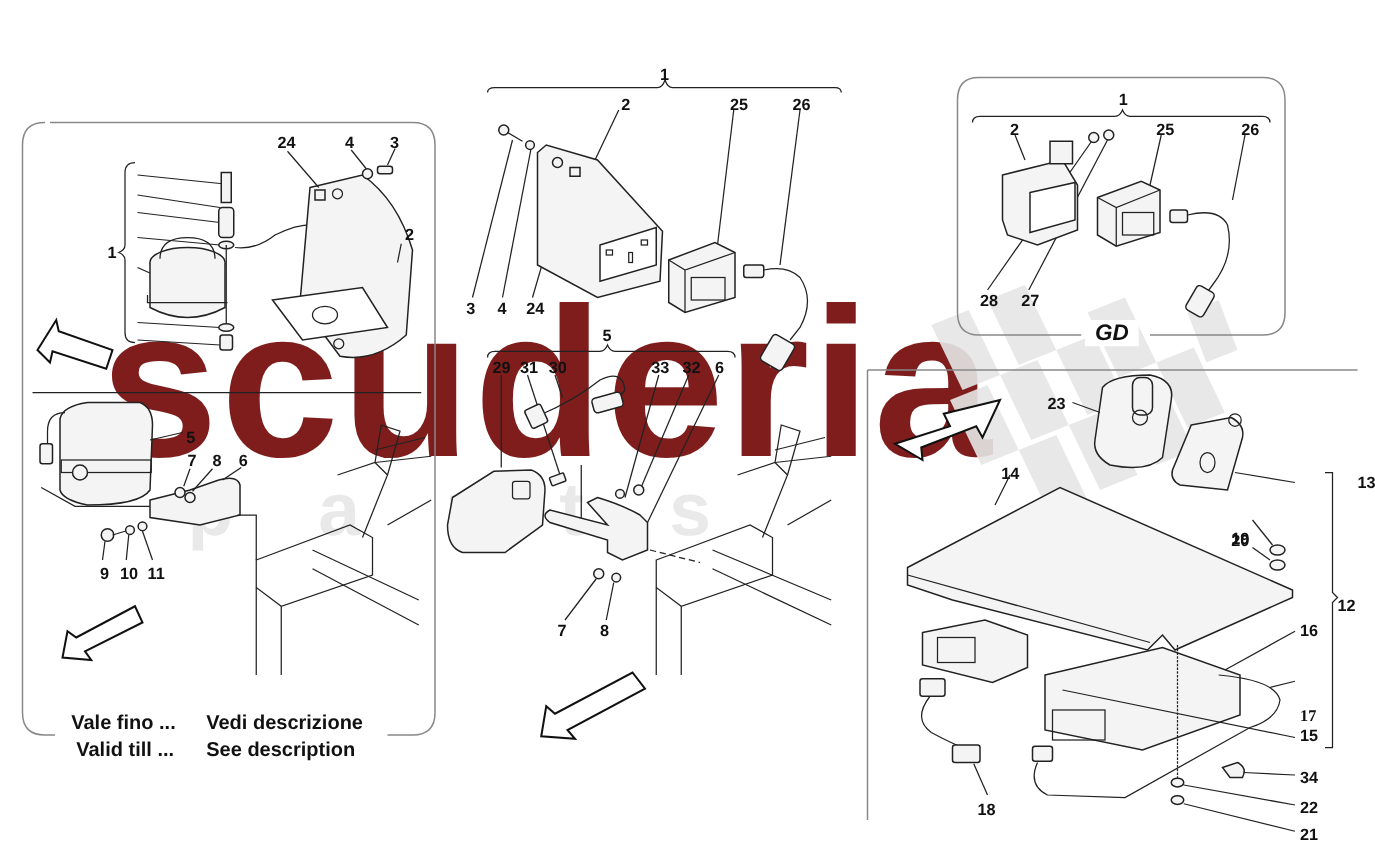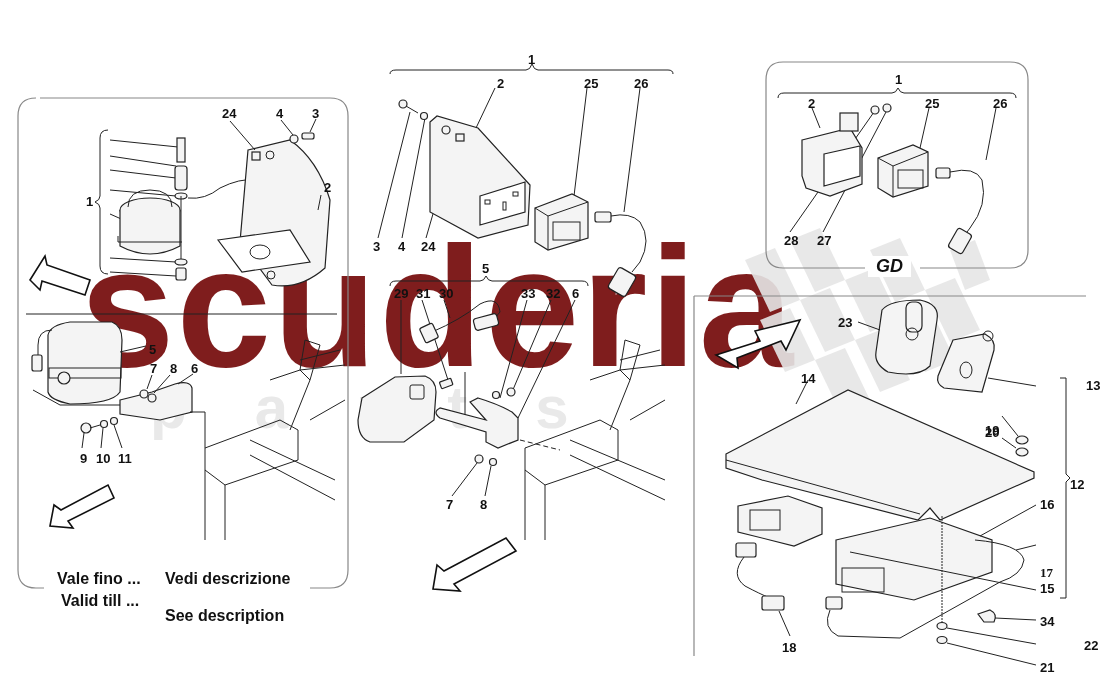"See description" div.caption { margin-top: 15px -> none }
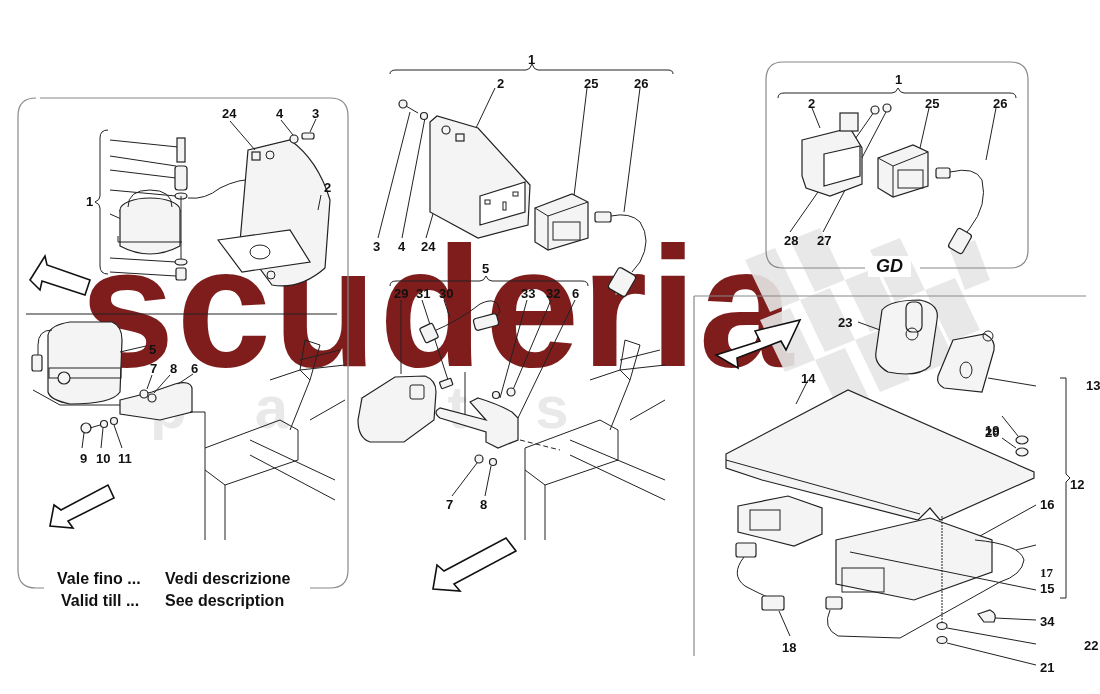"22" div.lbl { margin-left: 44px -> none }
